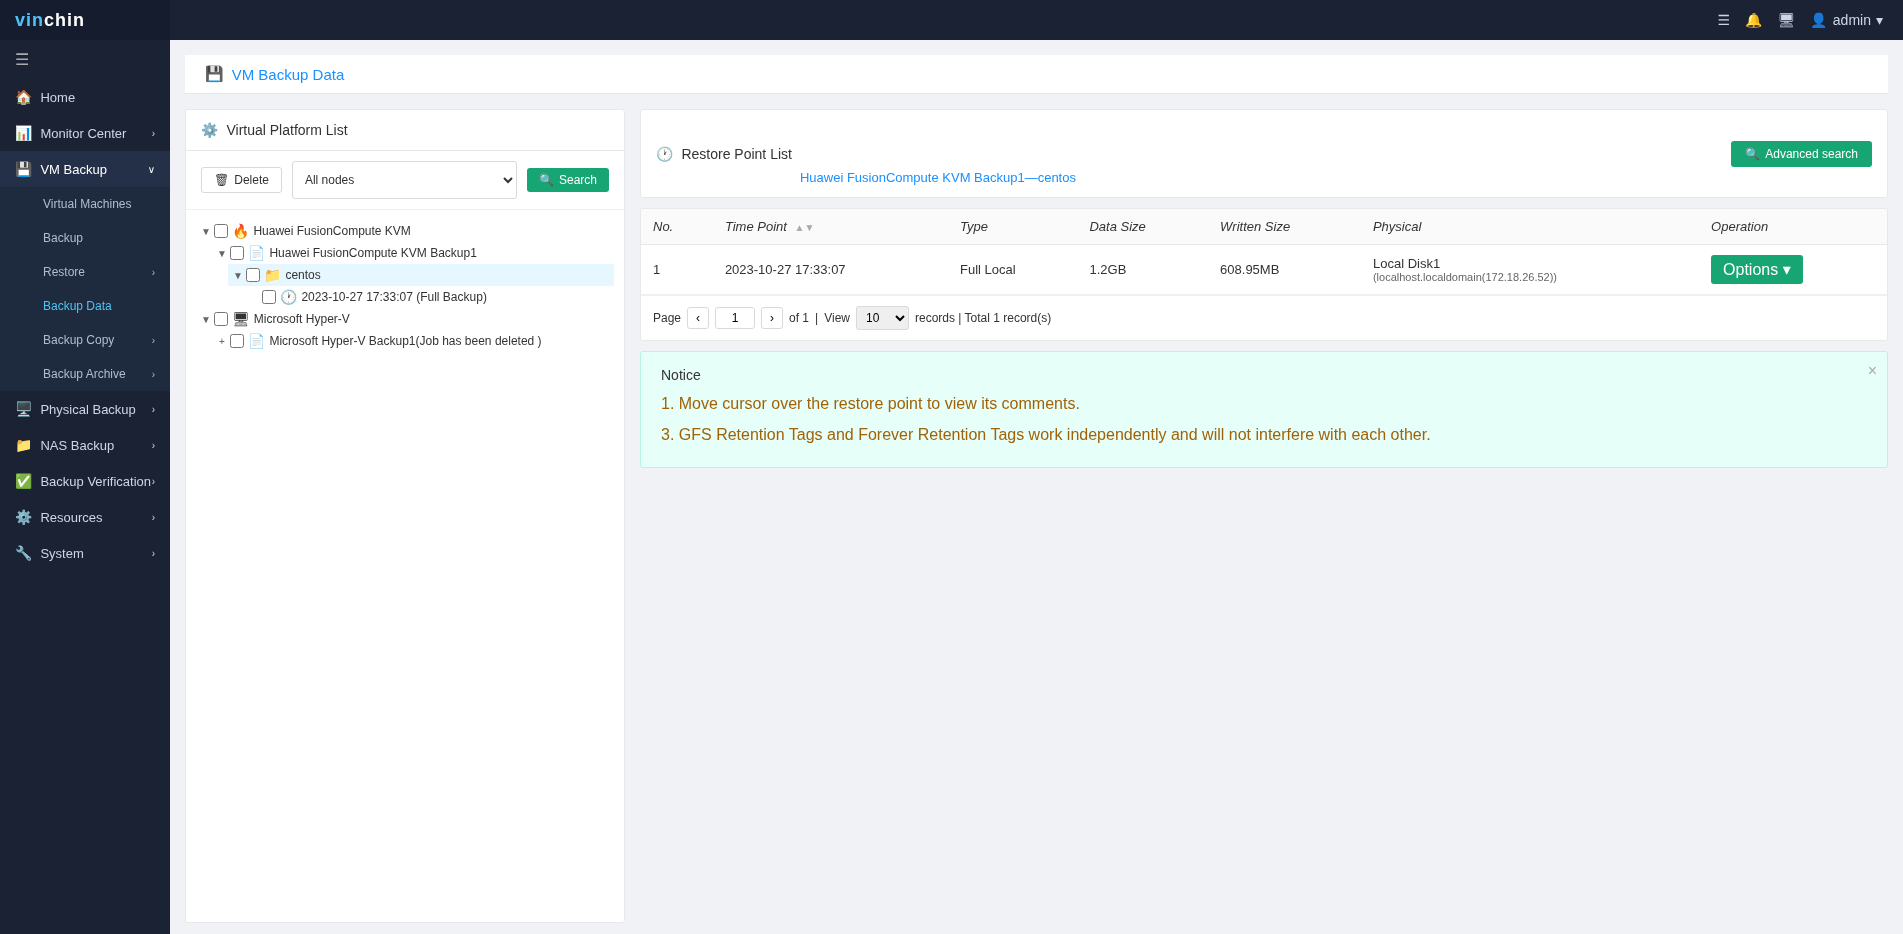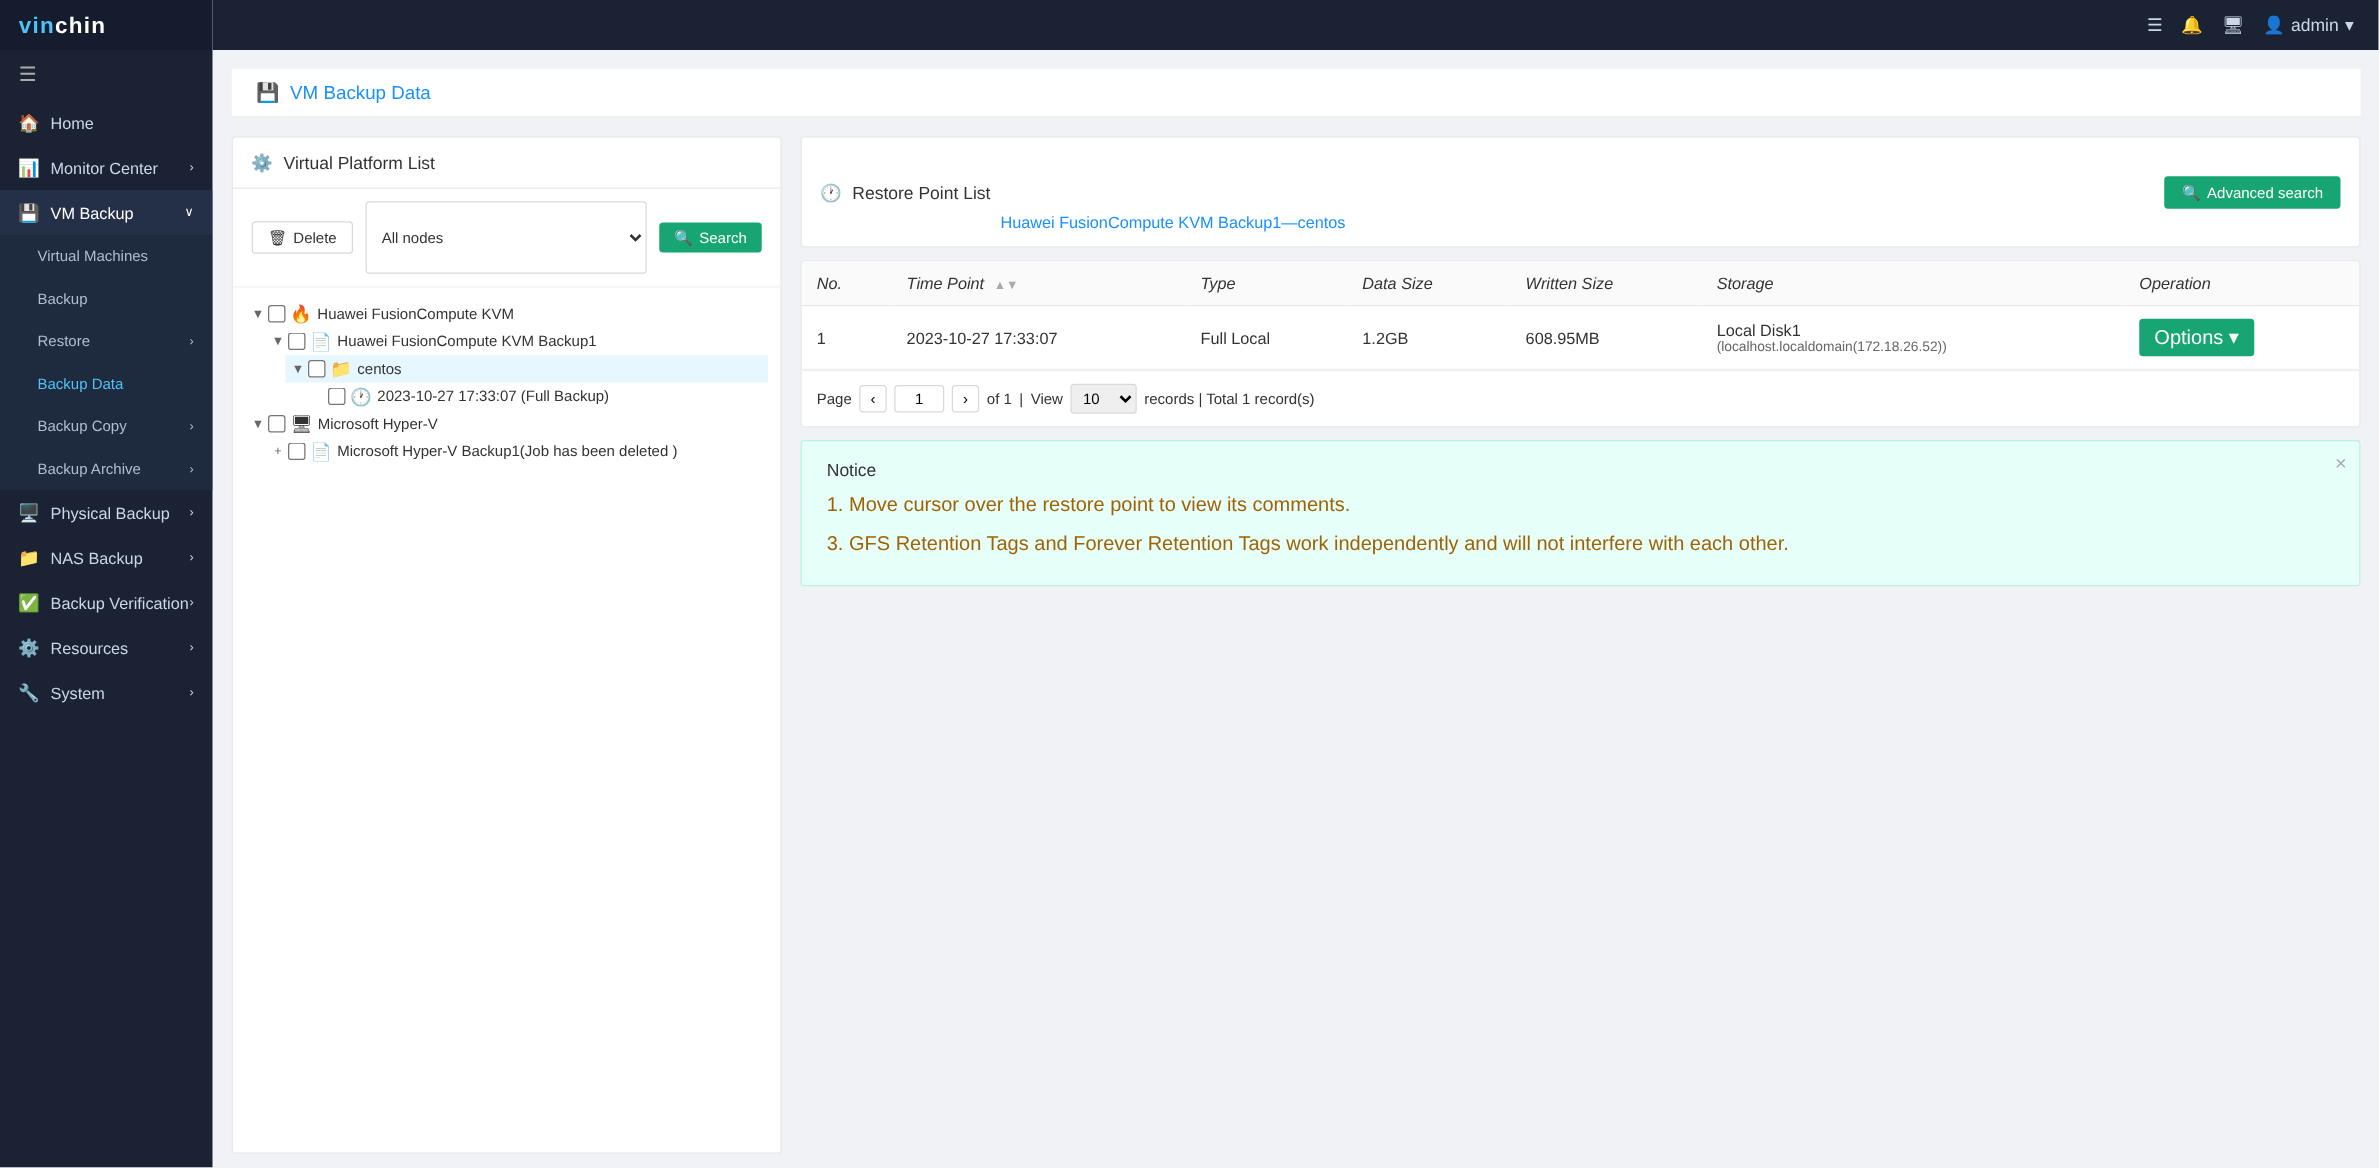"All nodes" .node-select { padding: 20px 8px -> 10px 8px }
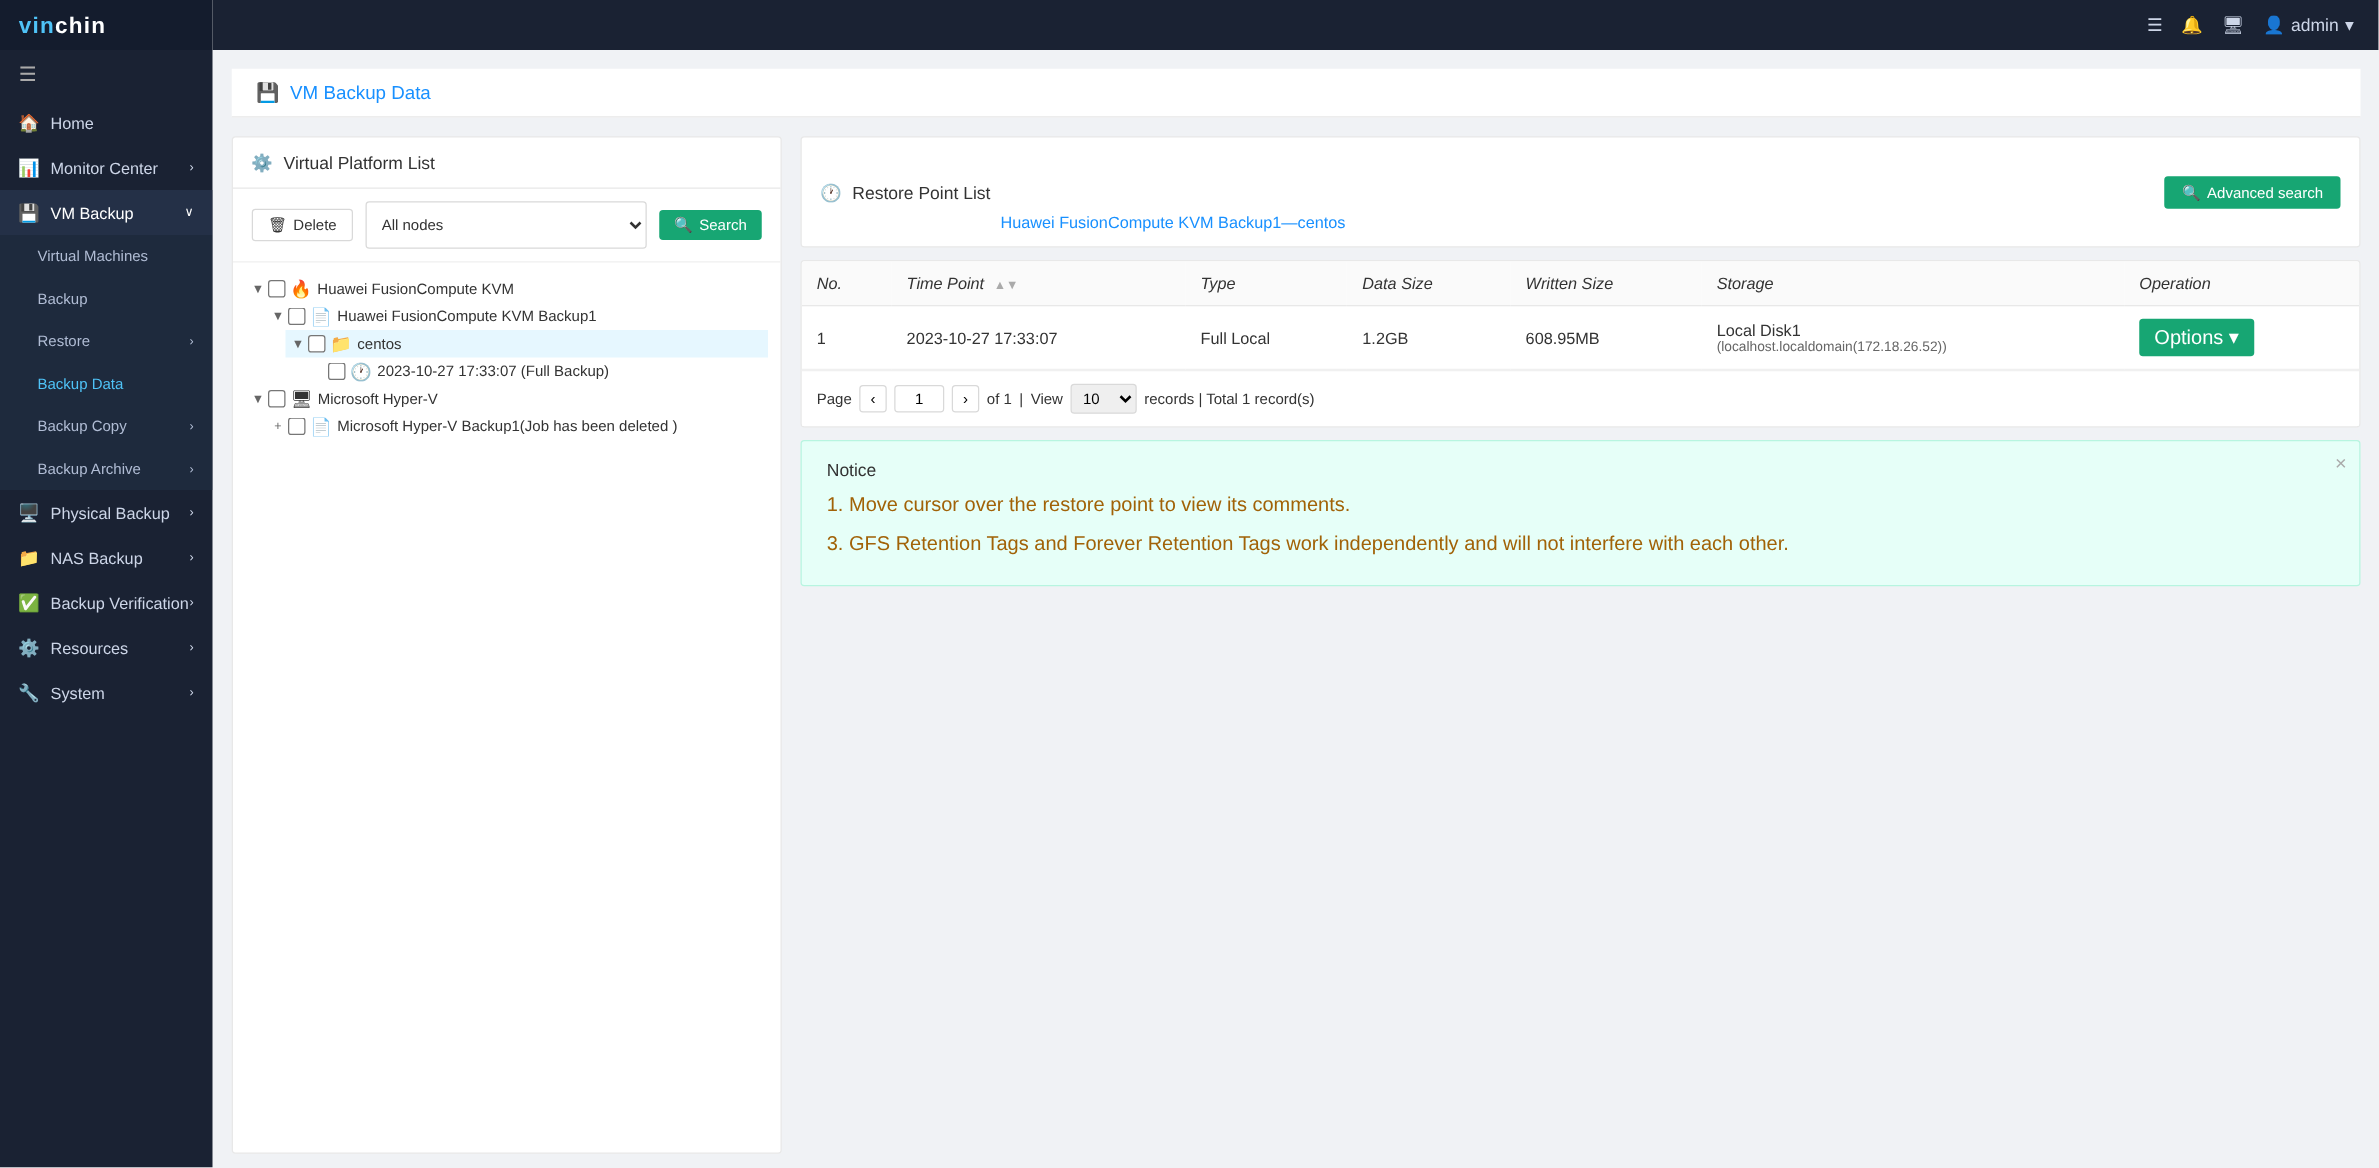"Virtual Machines" .sidebar-sub .sidebar-item { padding-left: 30px -> 43px }
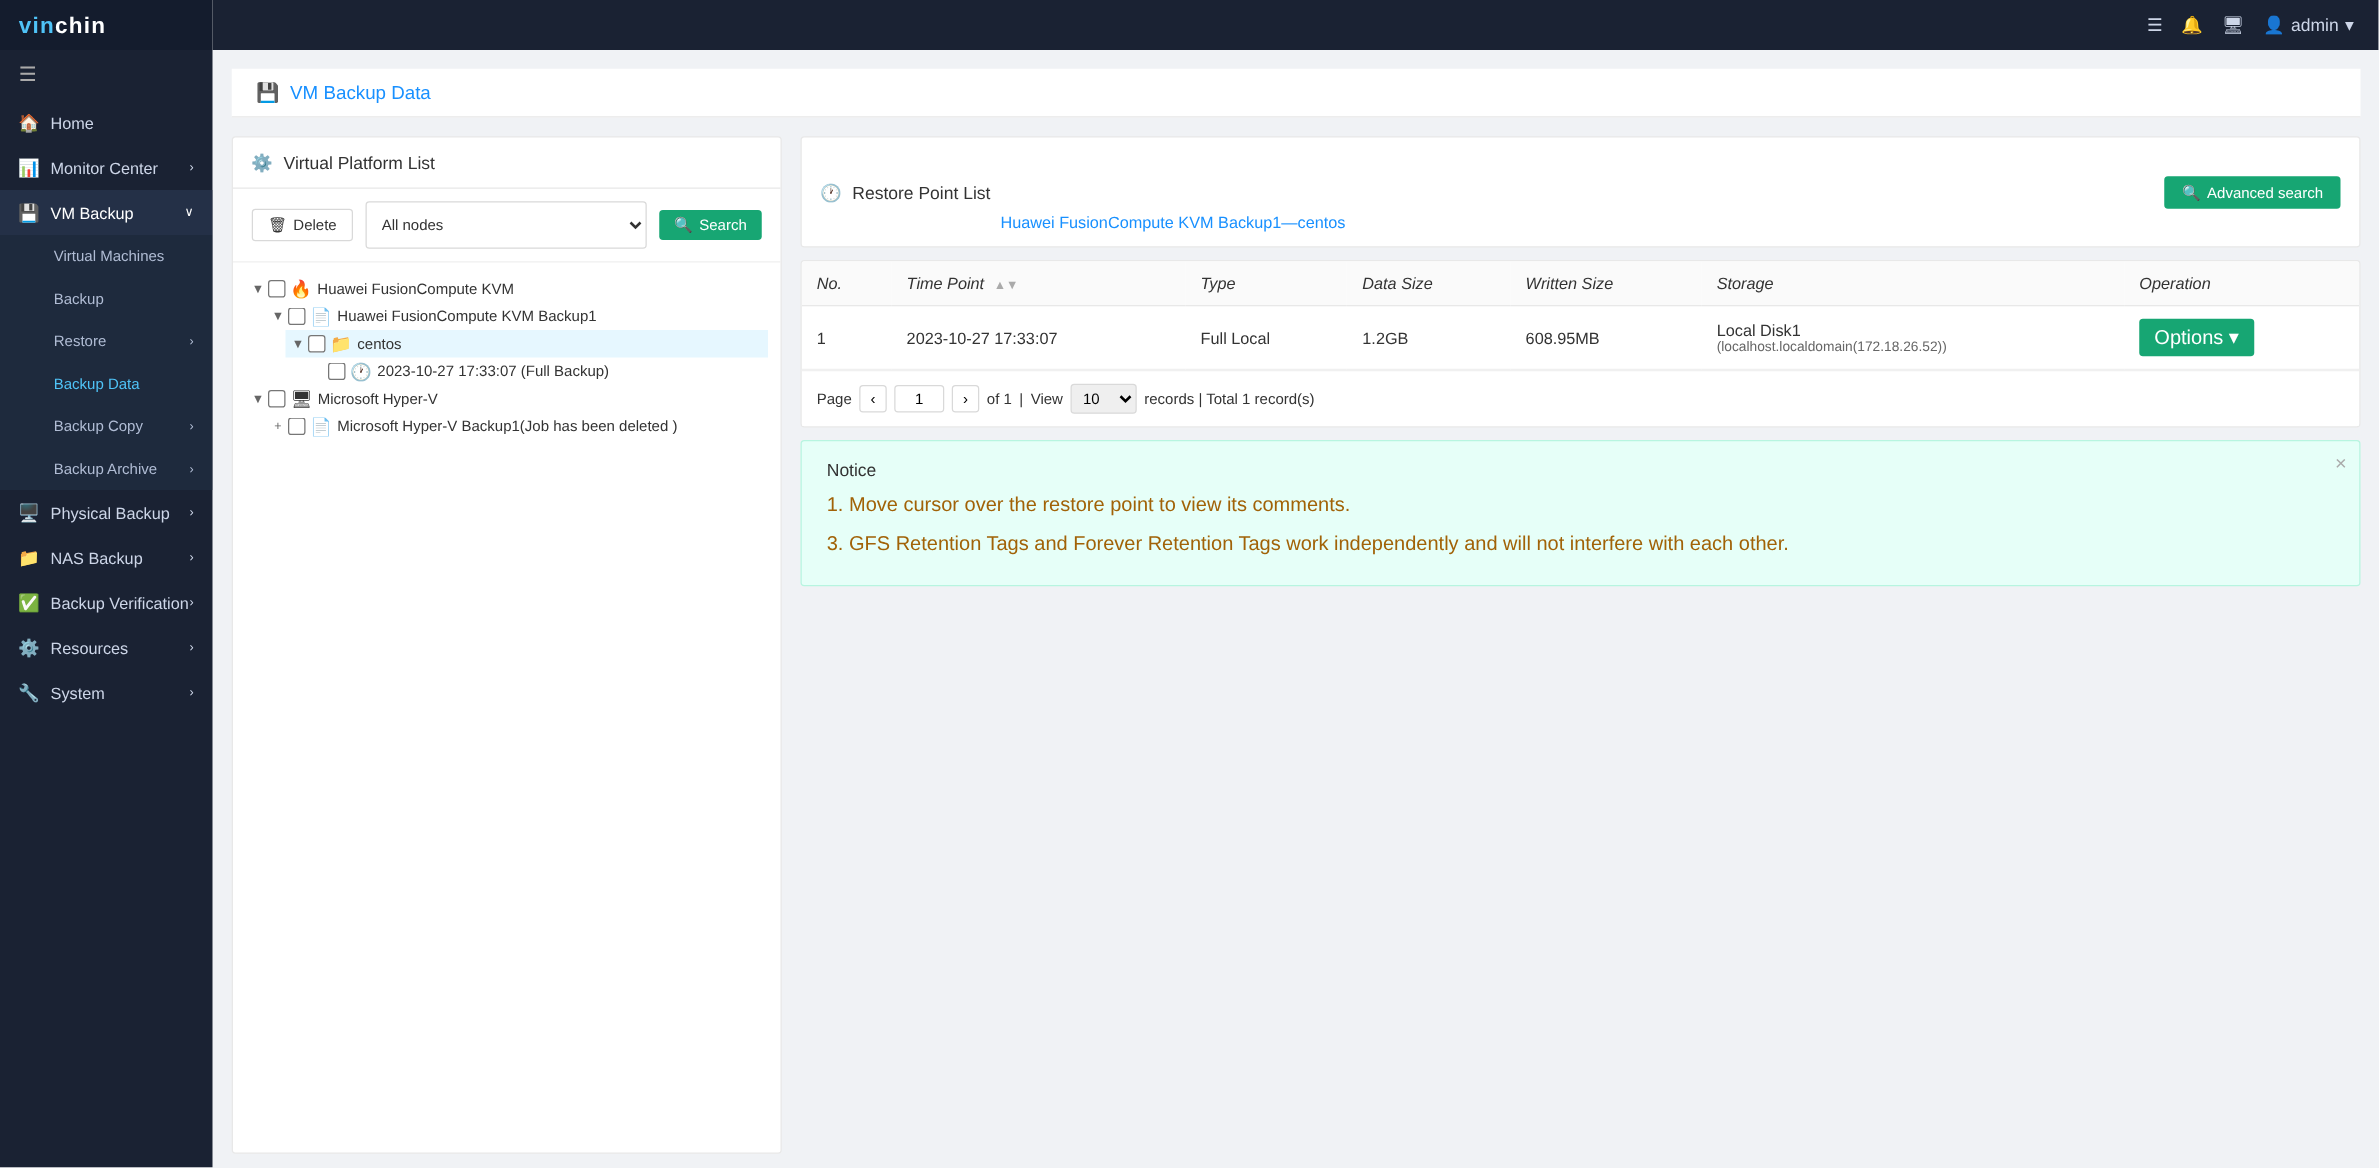"Storage" span { text: Storage -> Physical }
